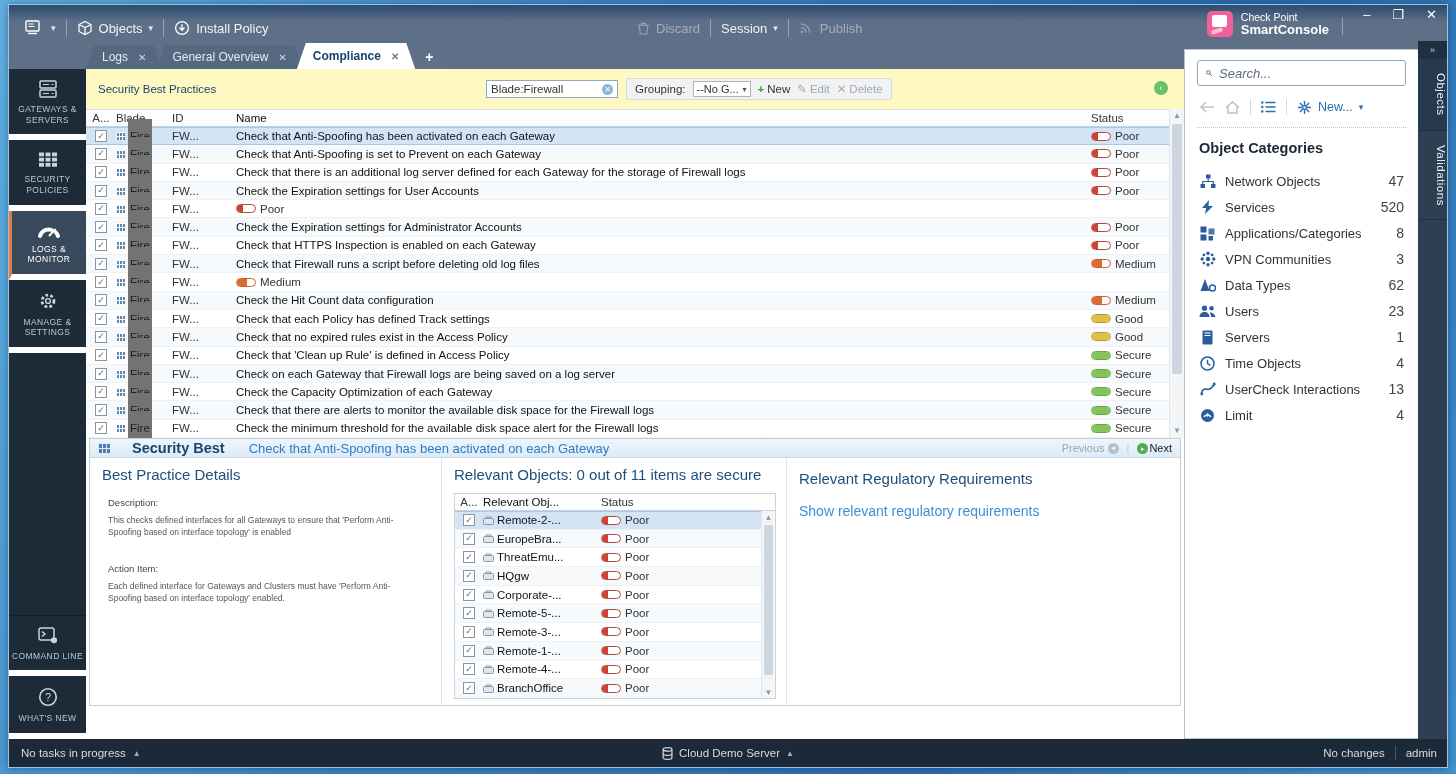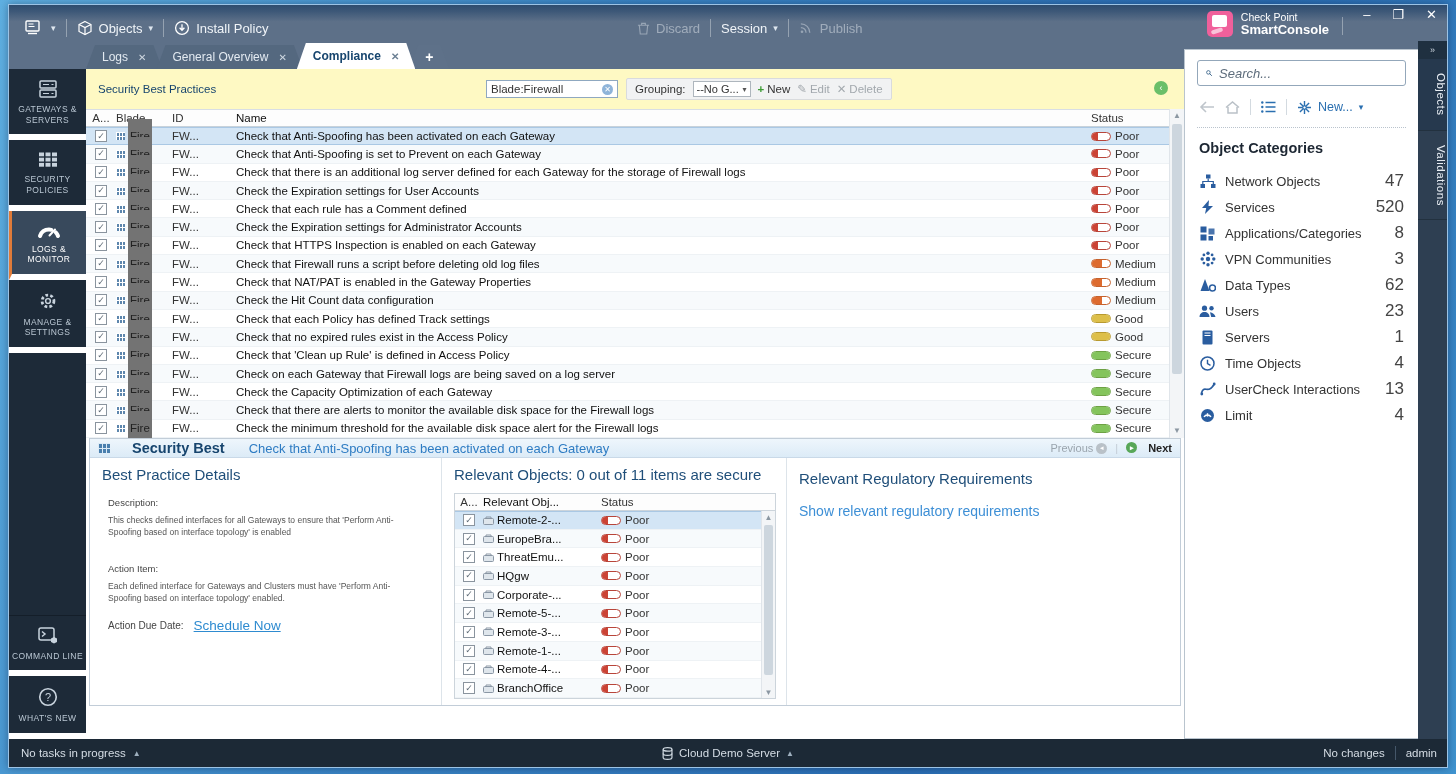"47" .cat-count { font-size: 17px -> 14px }
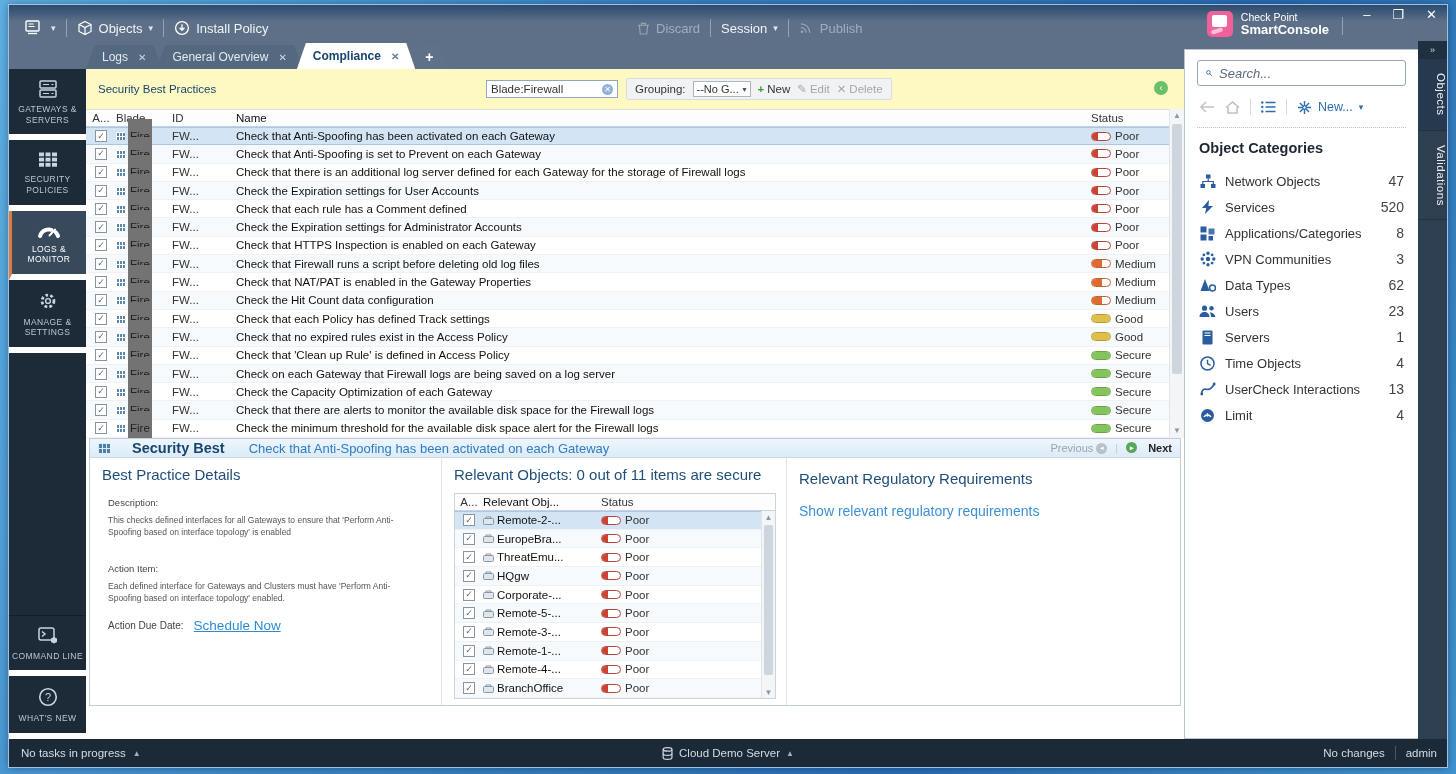"Check that each rule has" span.cell { html: <span>Check that each rule has a Comment defined</span> -> none }
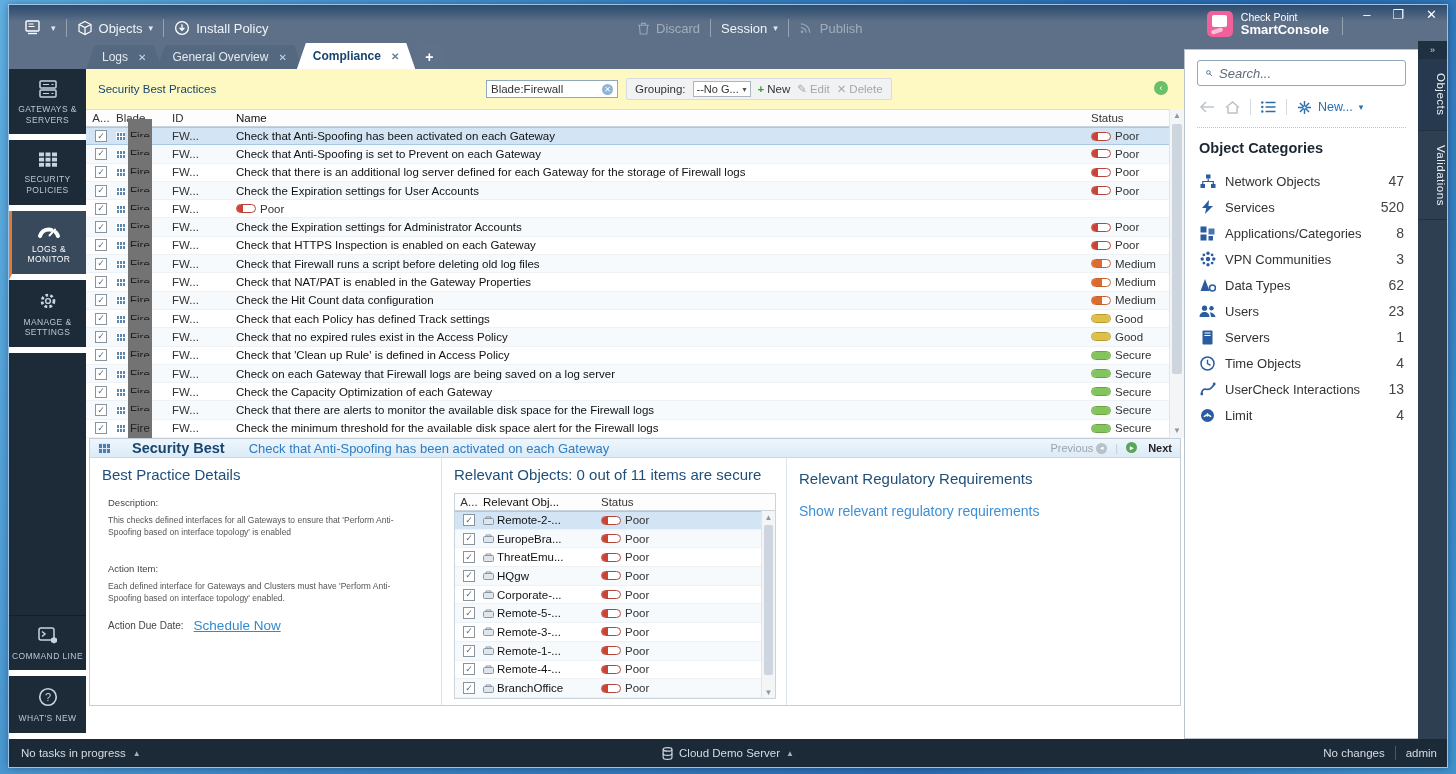"Check that NAT/PAT is enabled" span.cell { html: <span>Check that NAT/PAT is enabled in the Gateway Properties</span> -> none }
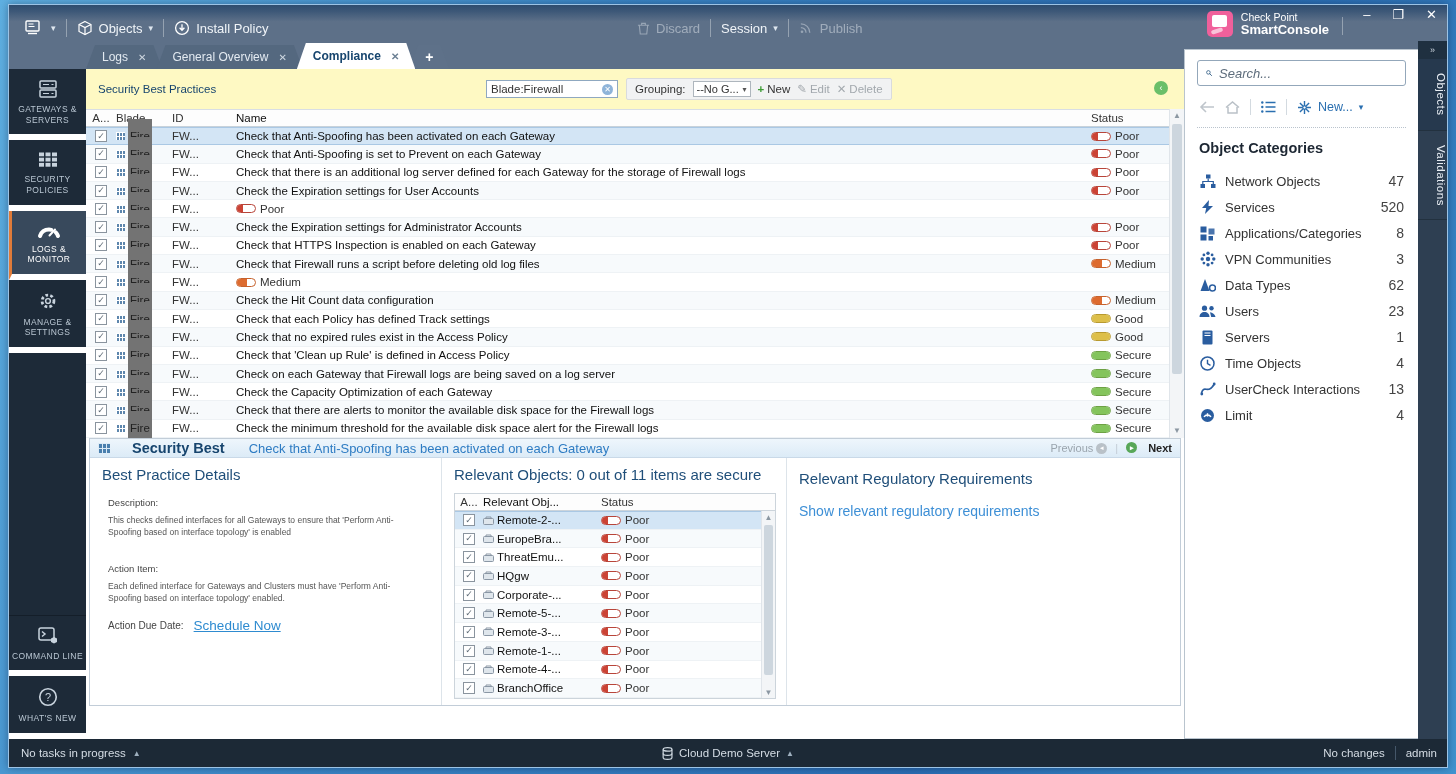"Next" .dh-next { align-items: flex-start -> flex-end; font-weight: bold -> none; gap: 11px -> 1px }
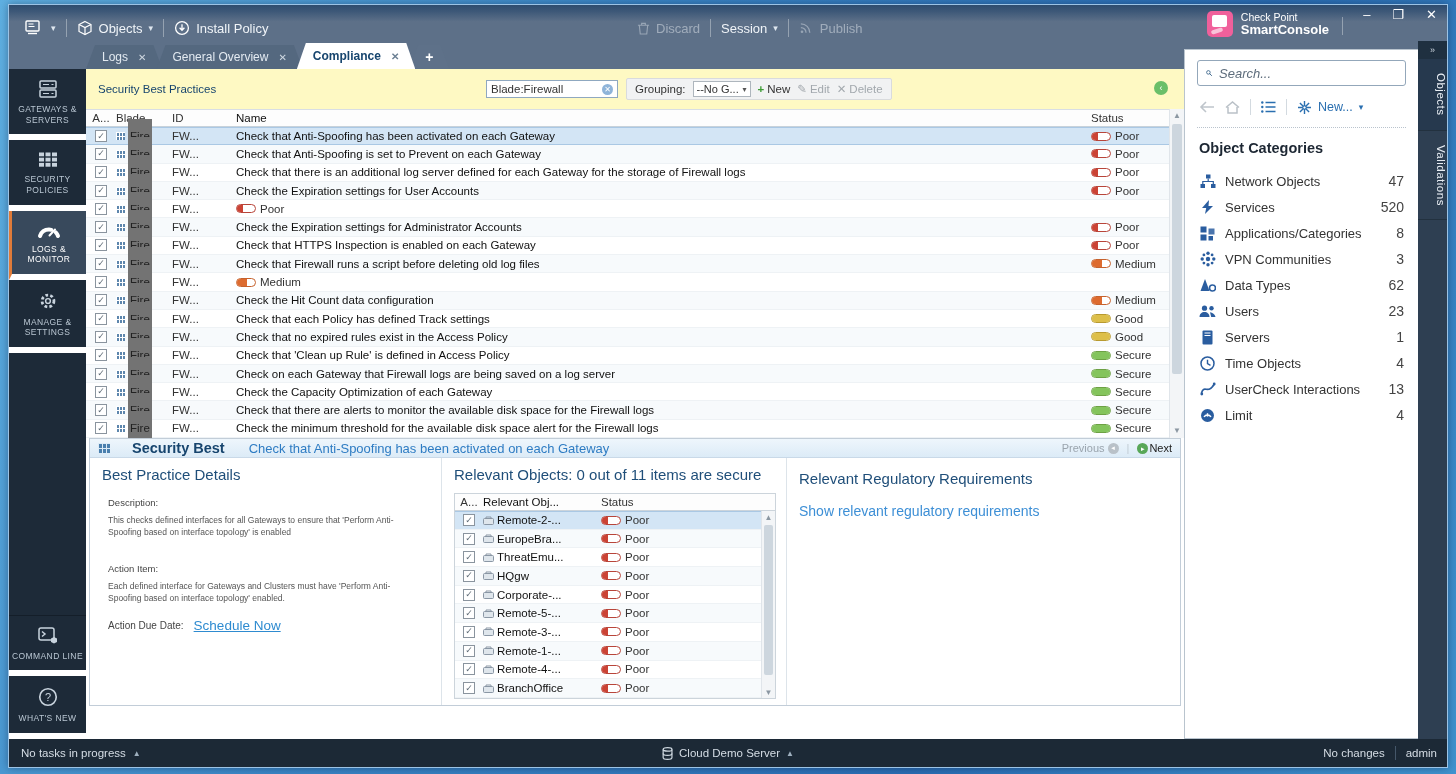"Action Due Date:" div.due-row { html: <div> <span>Action Due Date:</span> <span>Schedule Now</span> </div> -> none }
